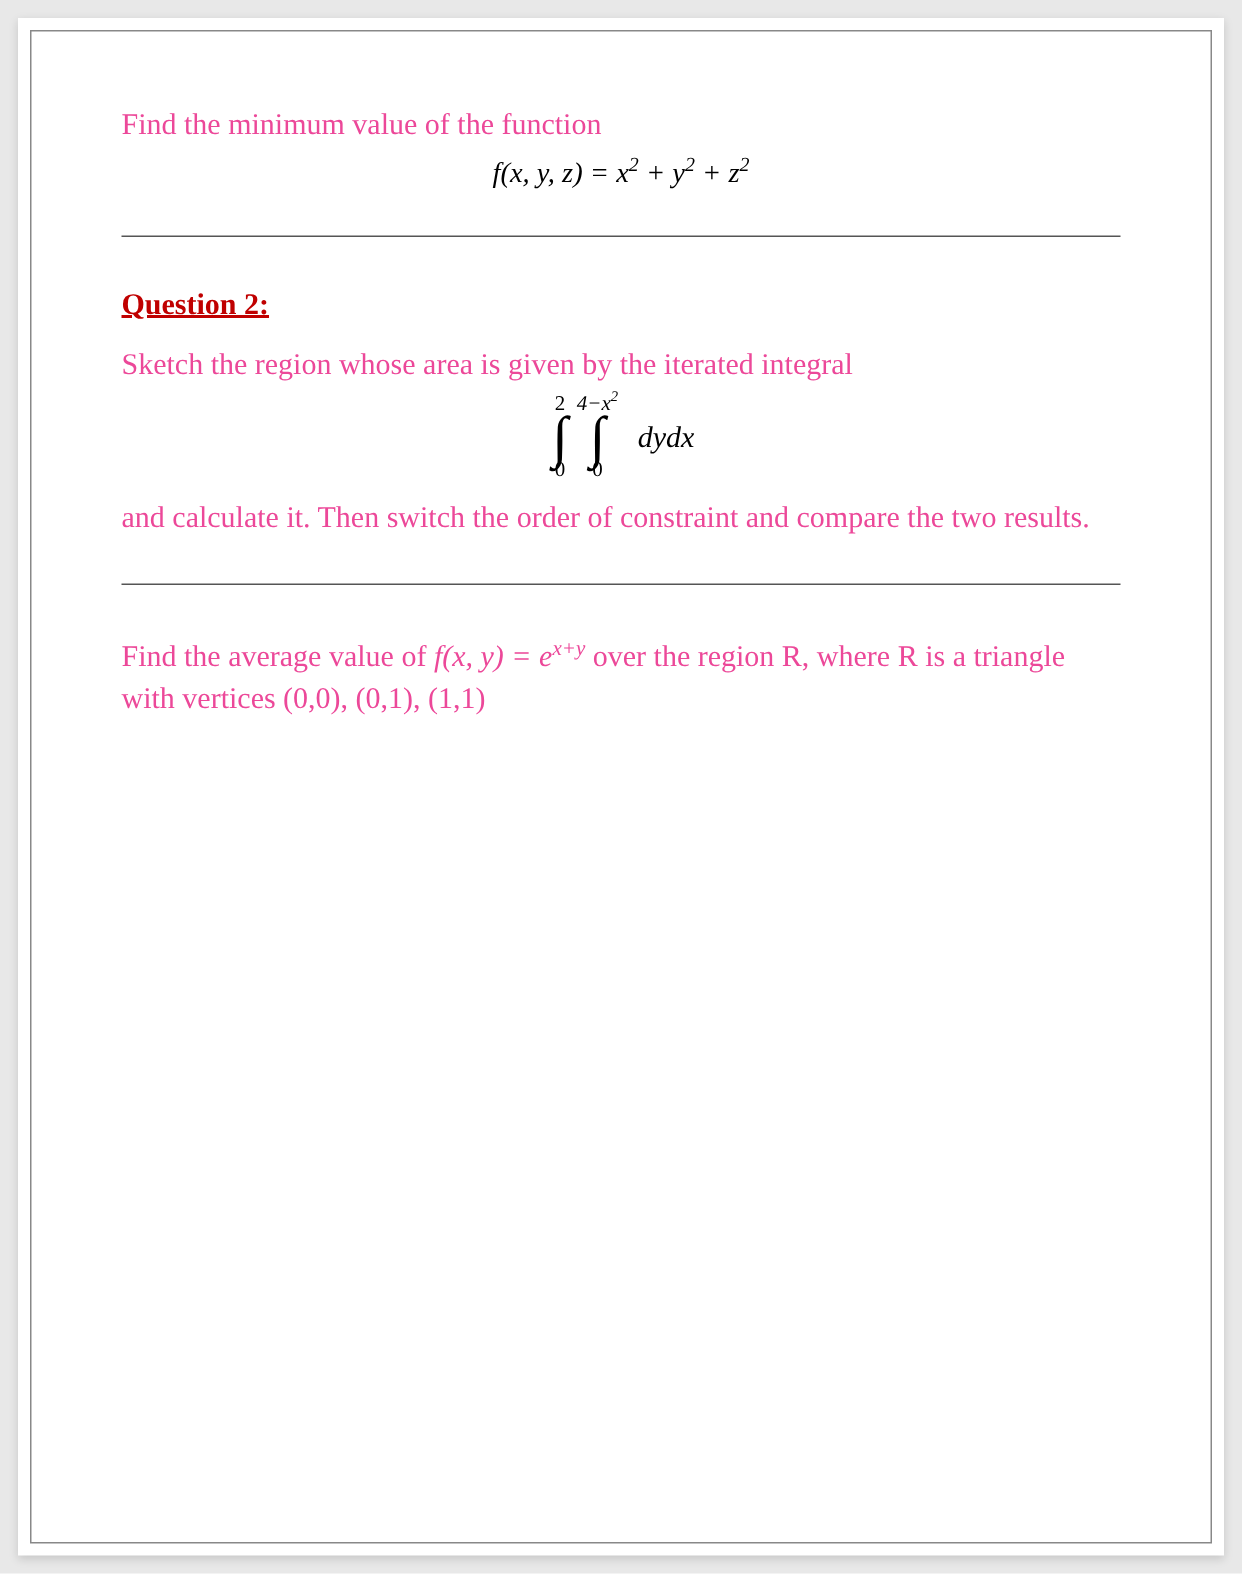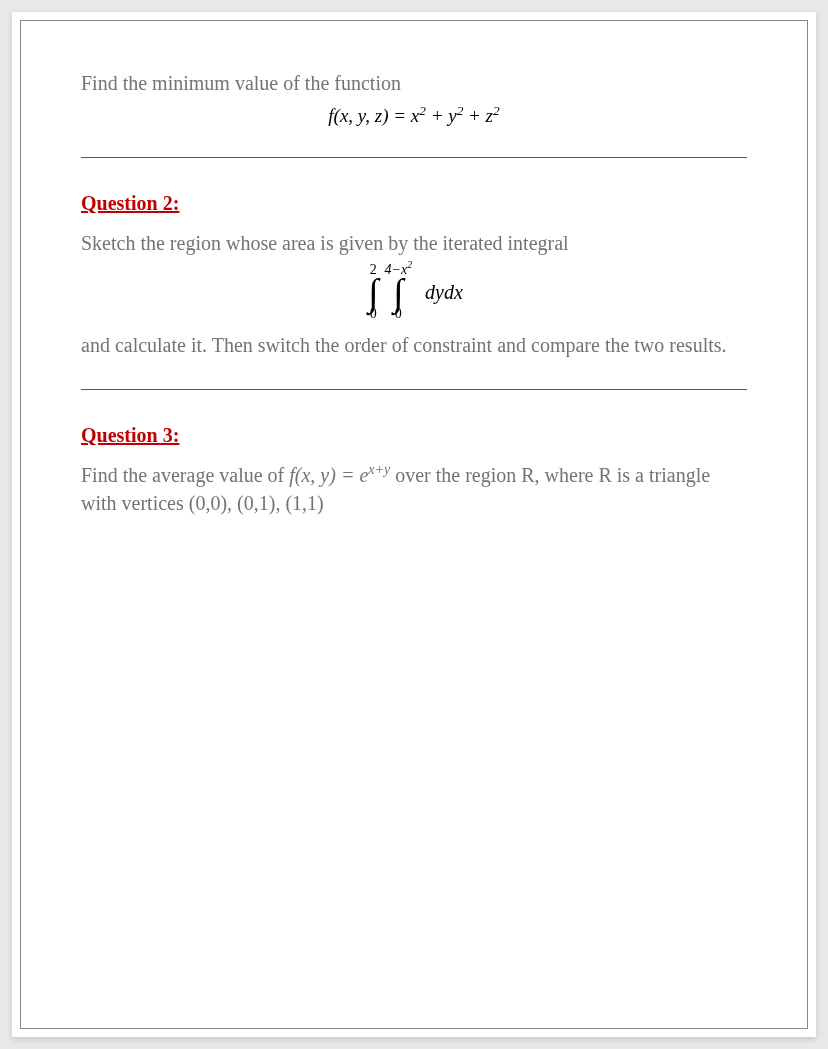"Find the minimum value of" .body-text { color: #737373 -> #ec4899 }
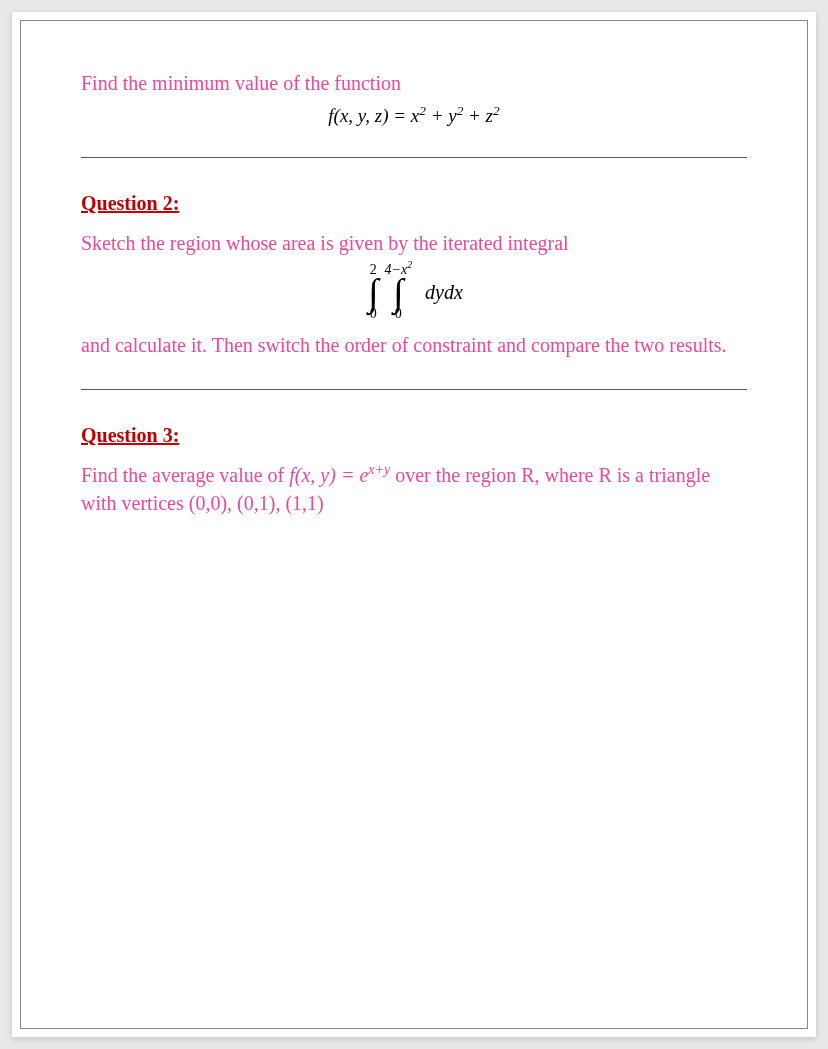"Question 3:" div.question-title { html: <div>Question 3:</div> -> none }
